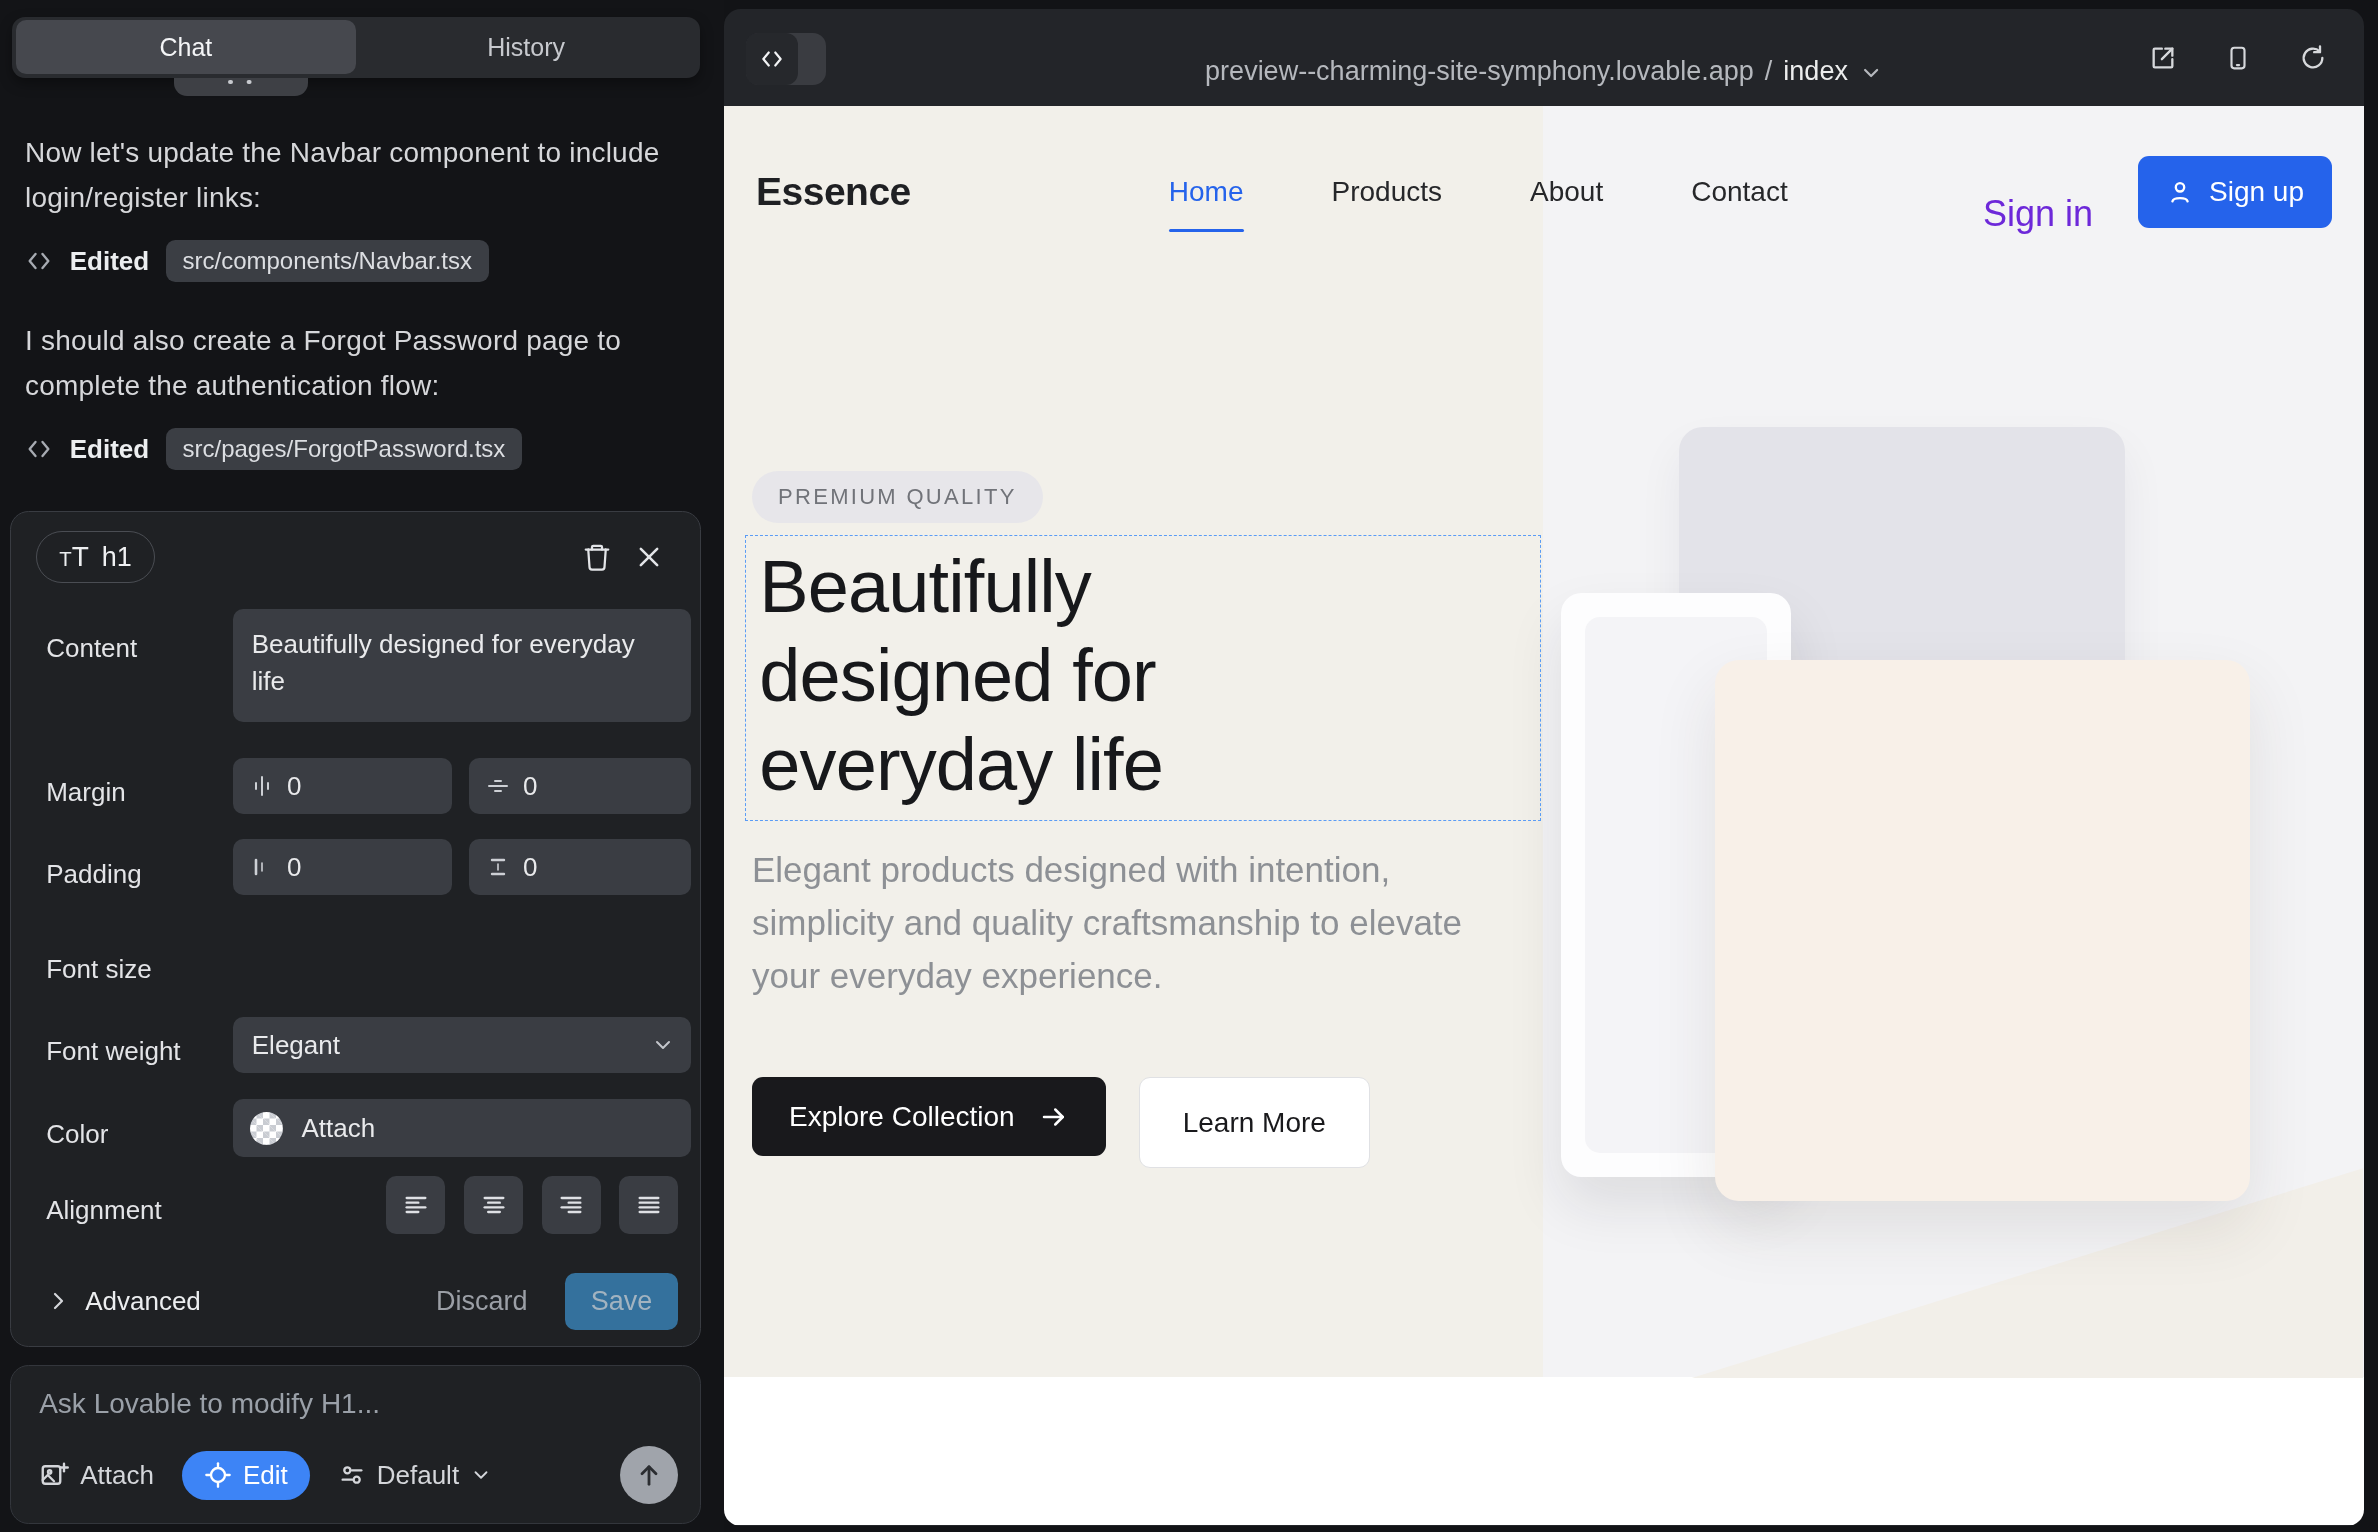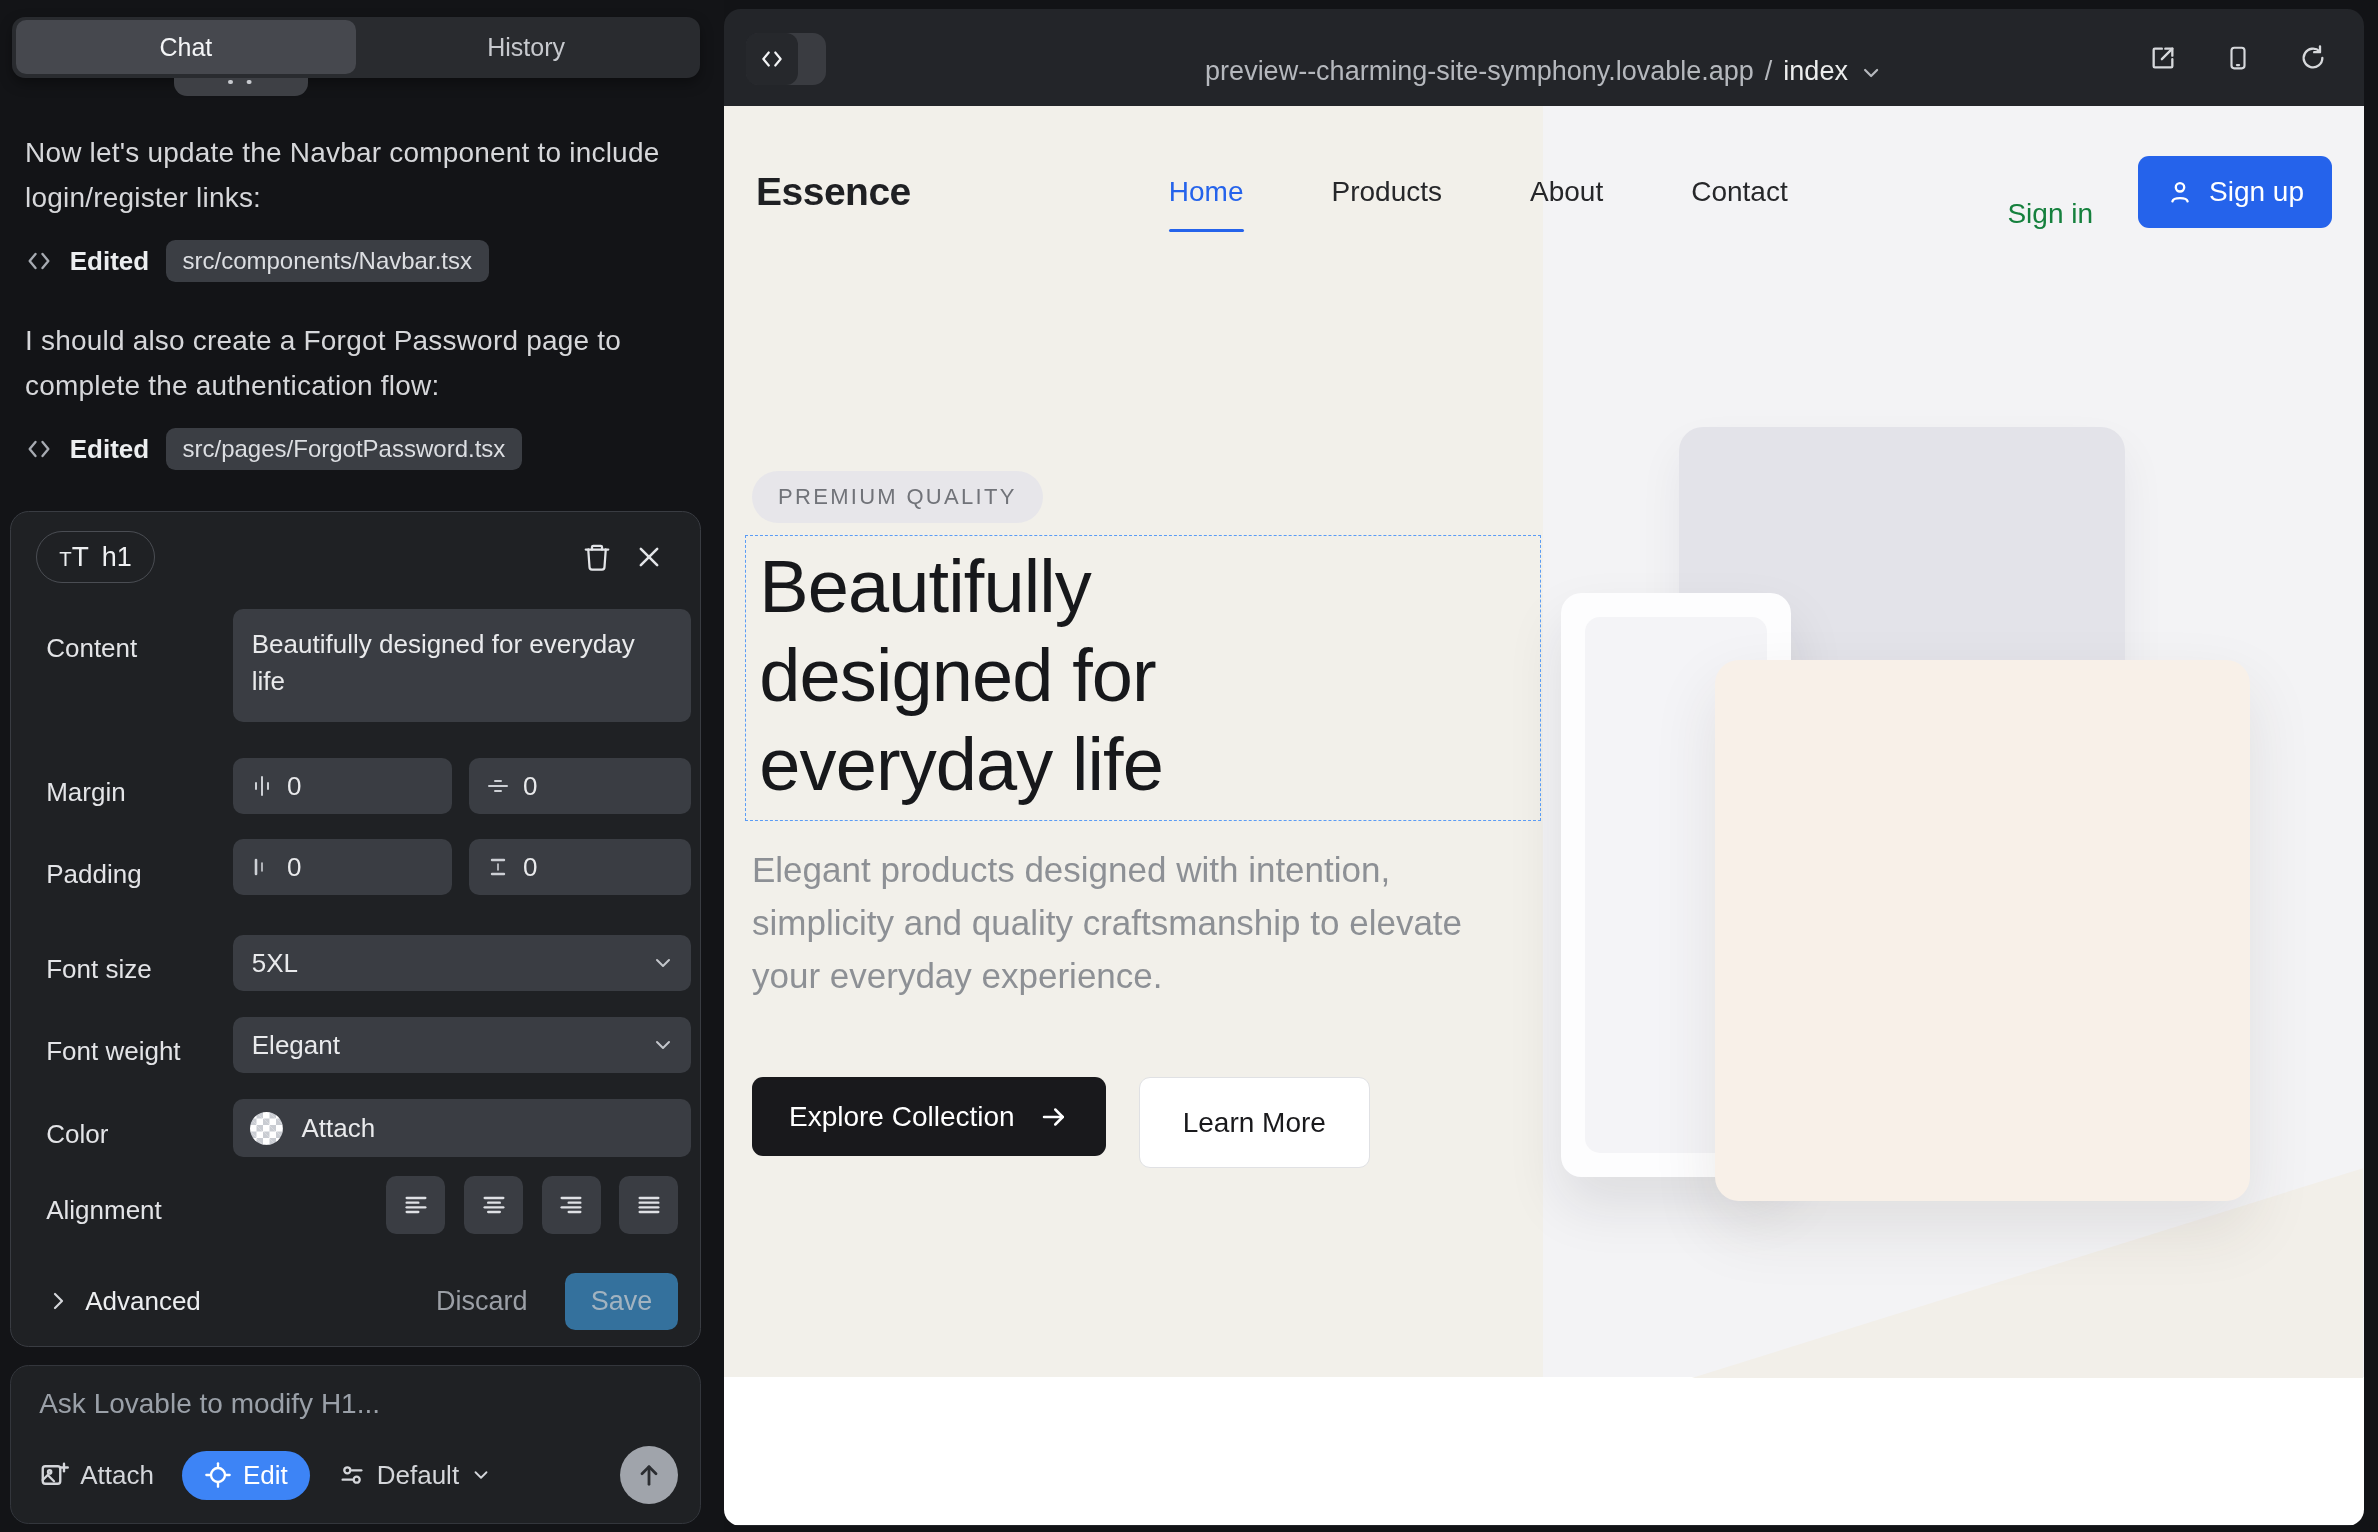"Sign in" .signin { color: #15803d -> #6d28d9; font-size: 28px -> 36px }
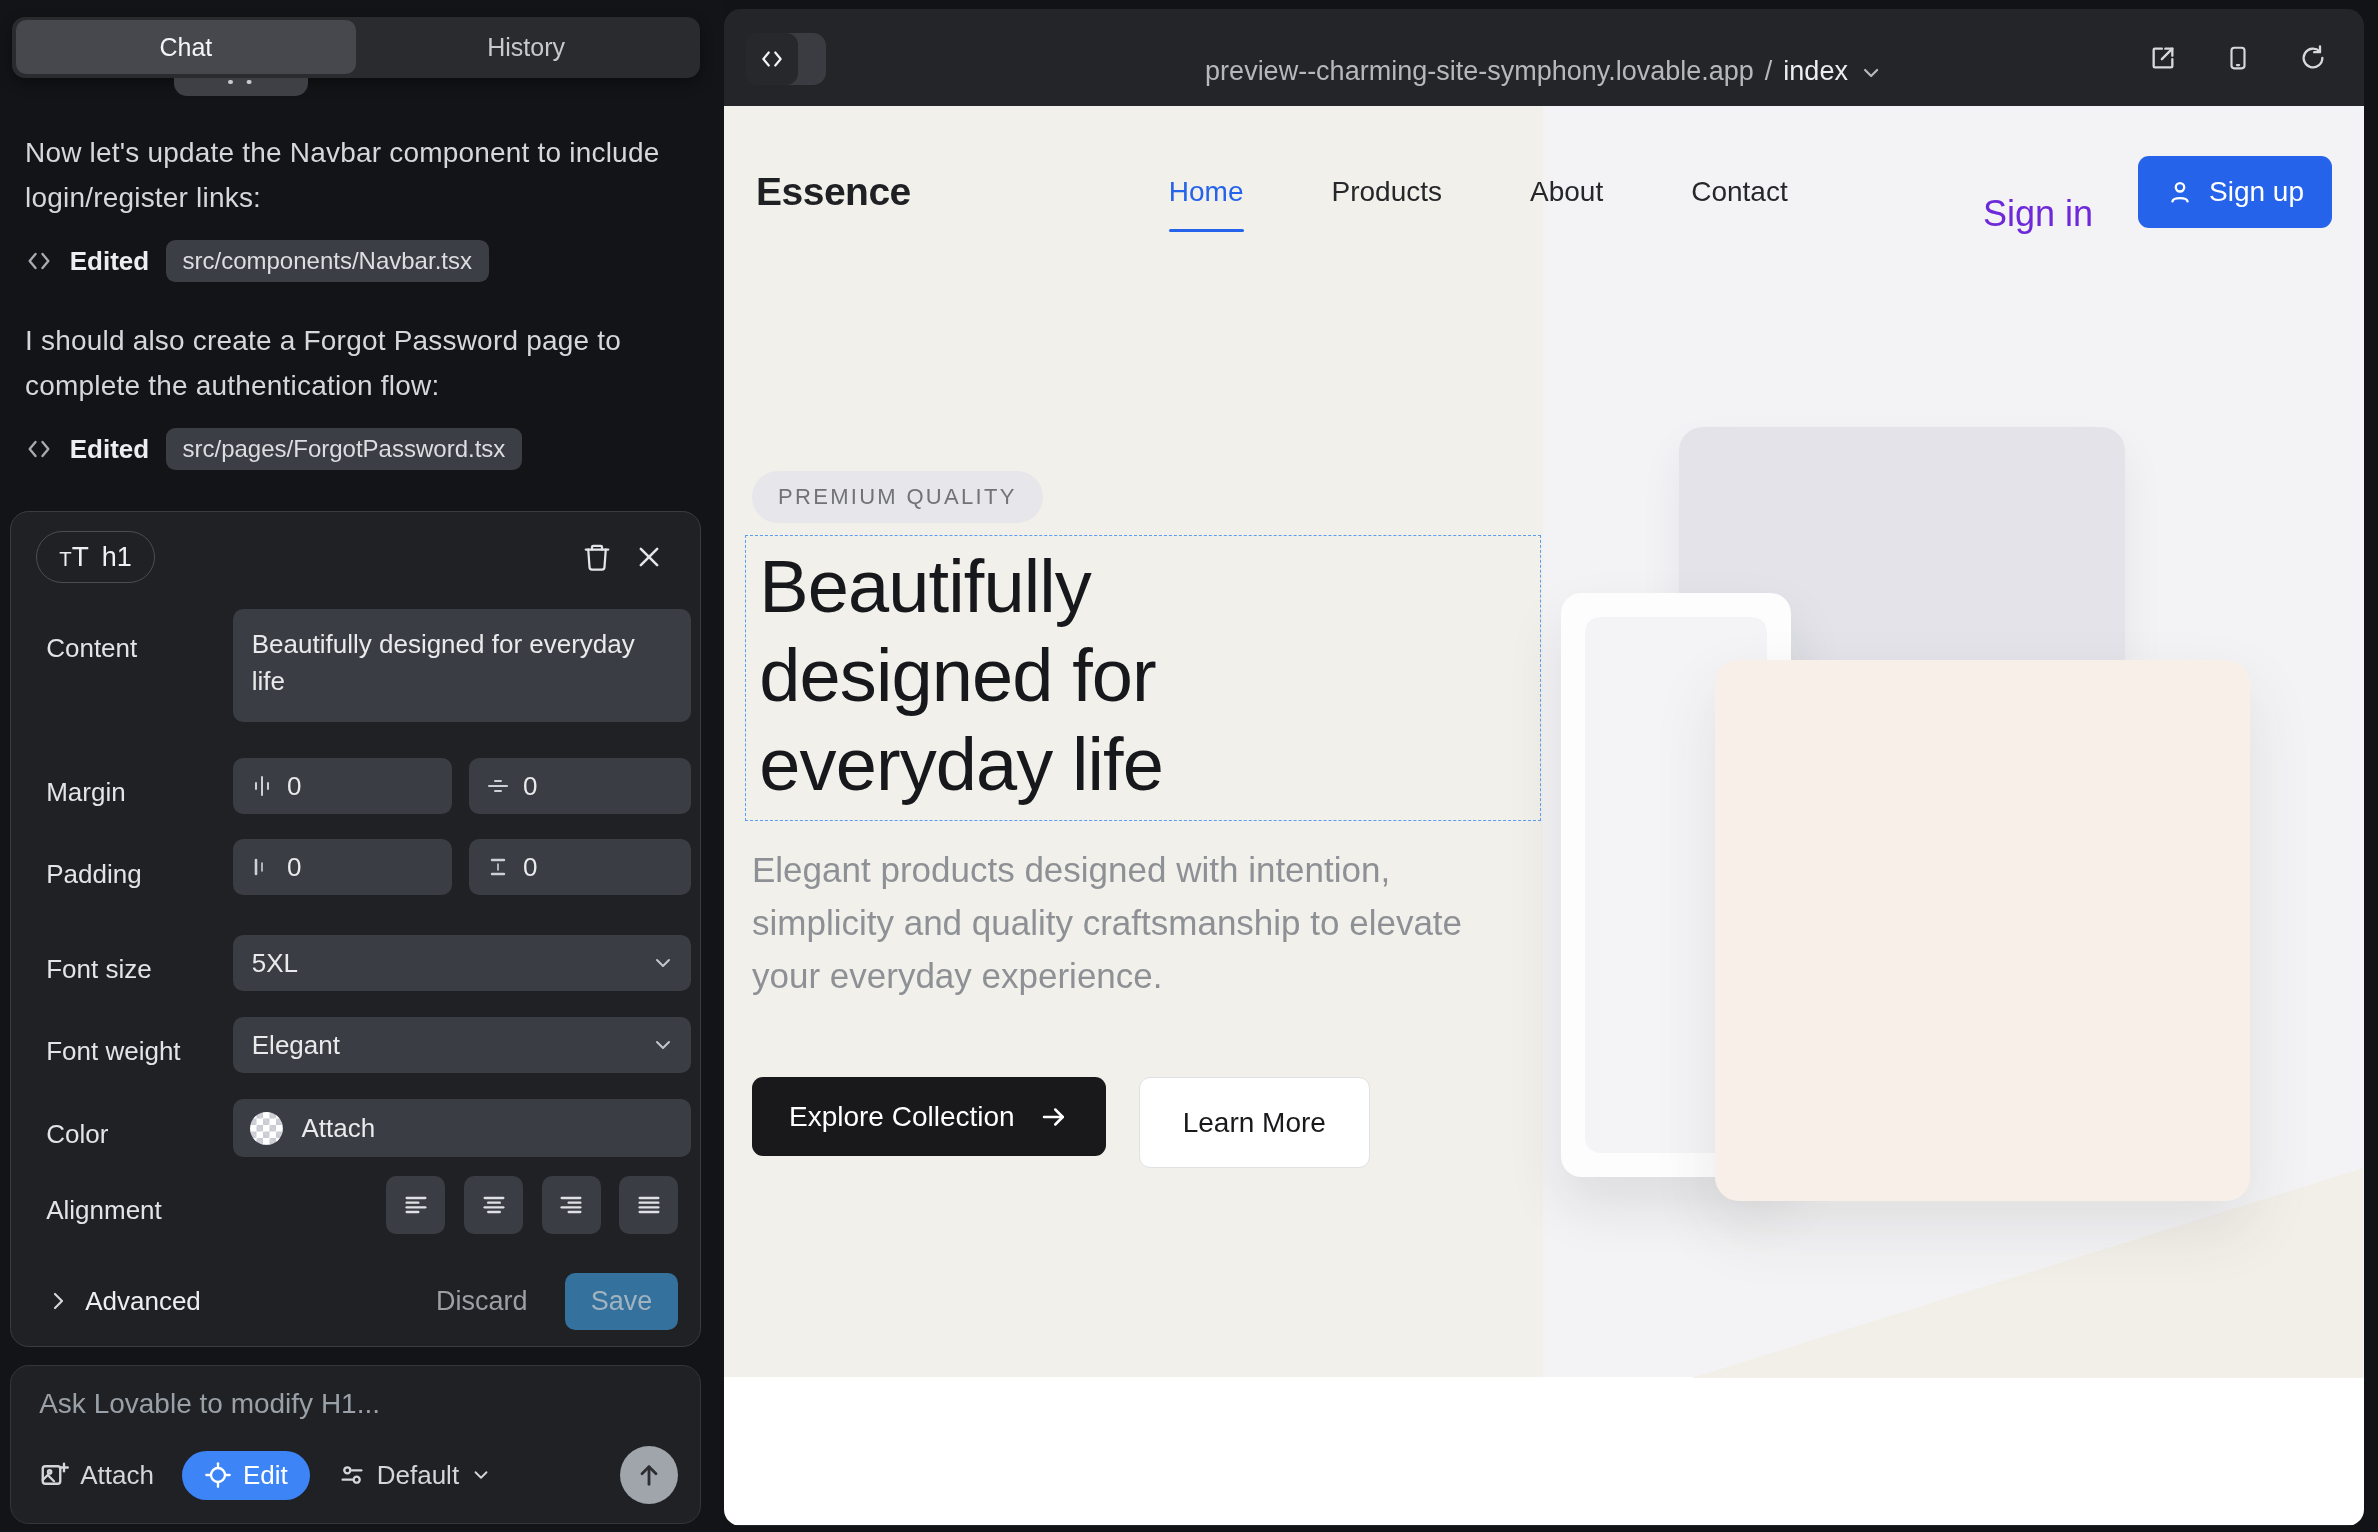"5XL" div.field { html: <div> <span>5XL</span> <span> <svg> <polyline></polyline> </svg> </span> </div> -> none }
